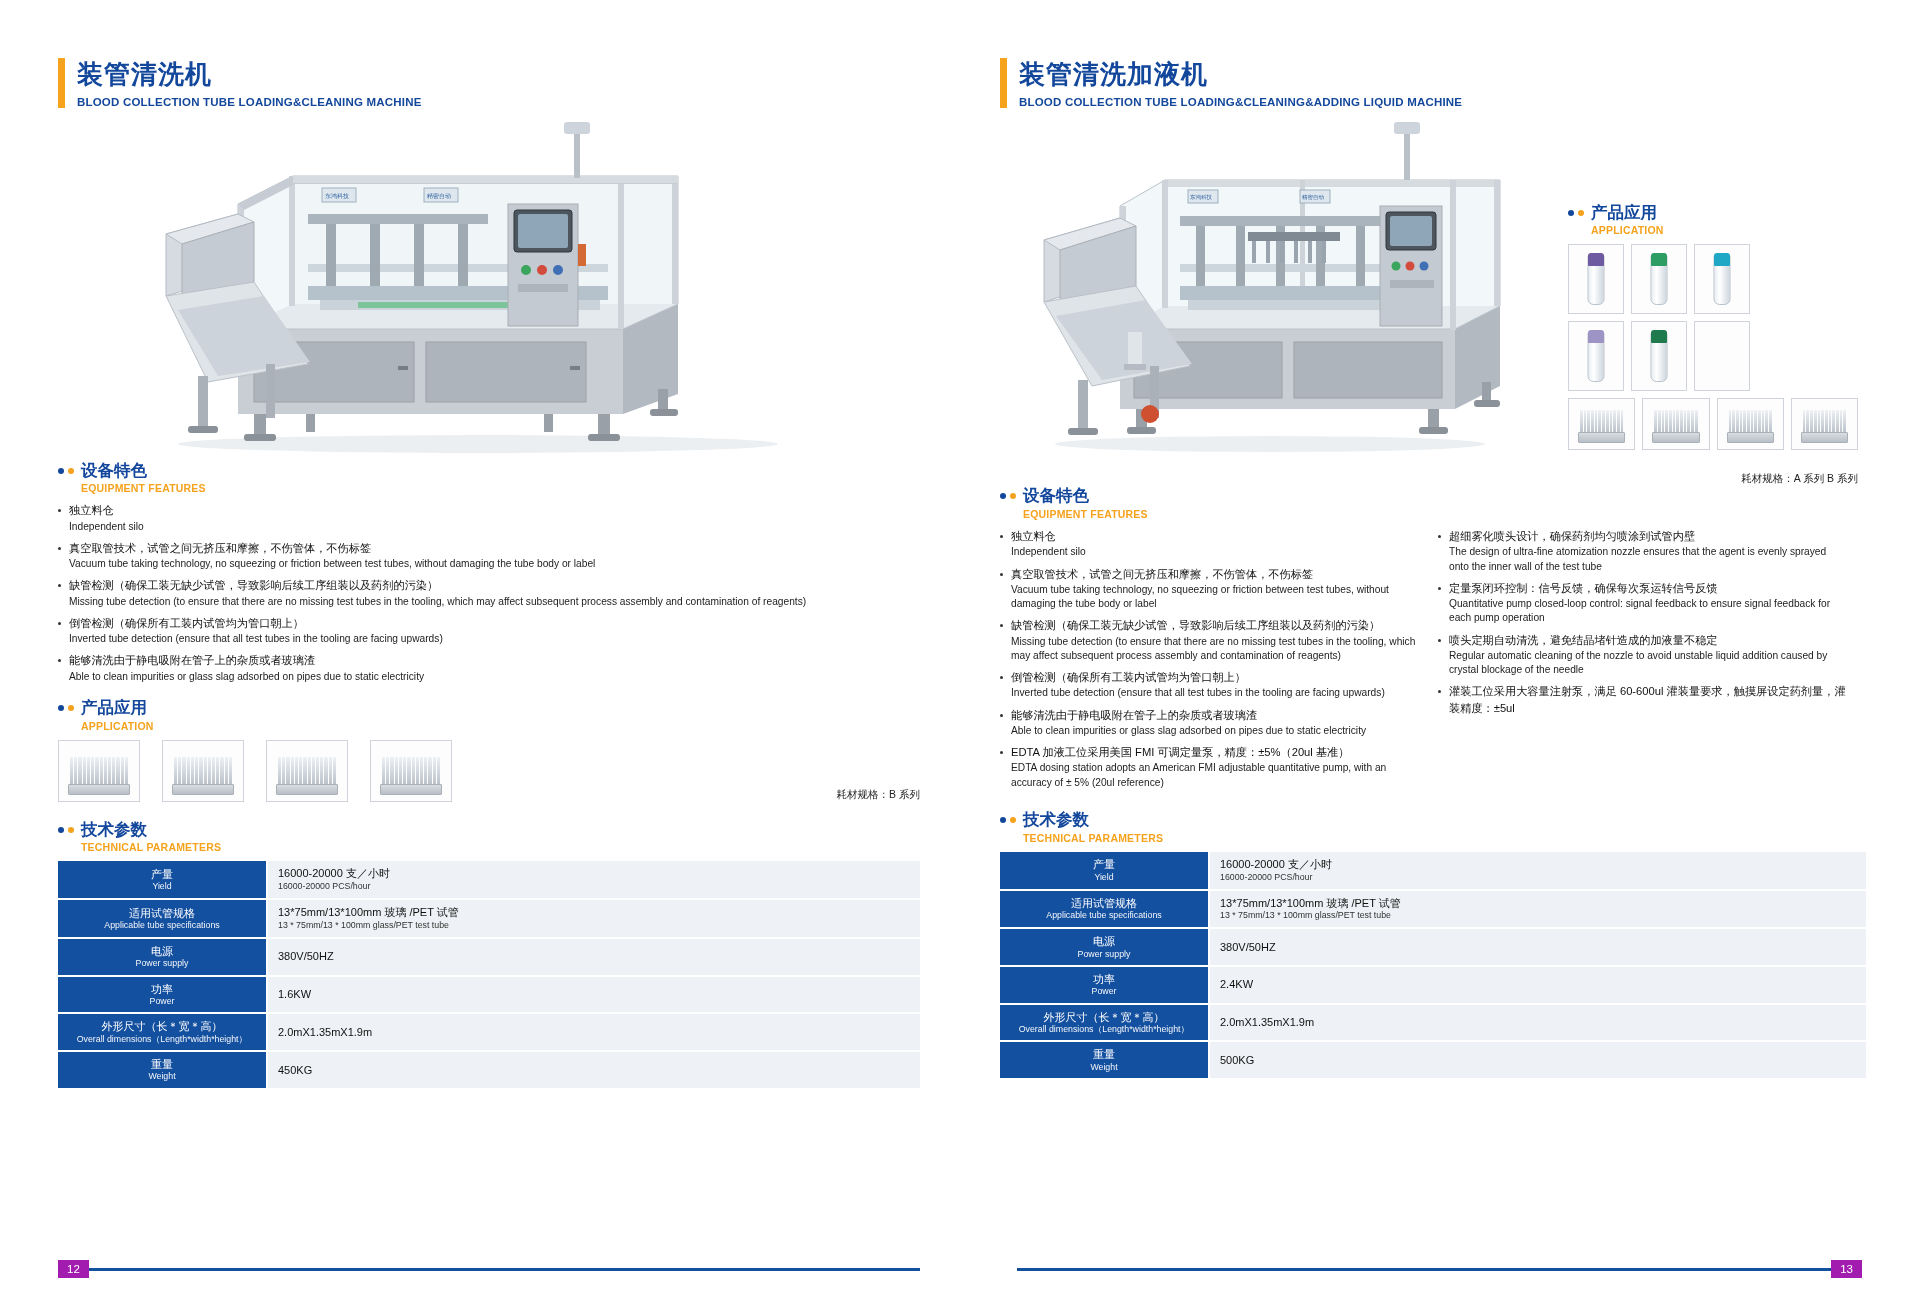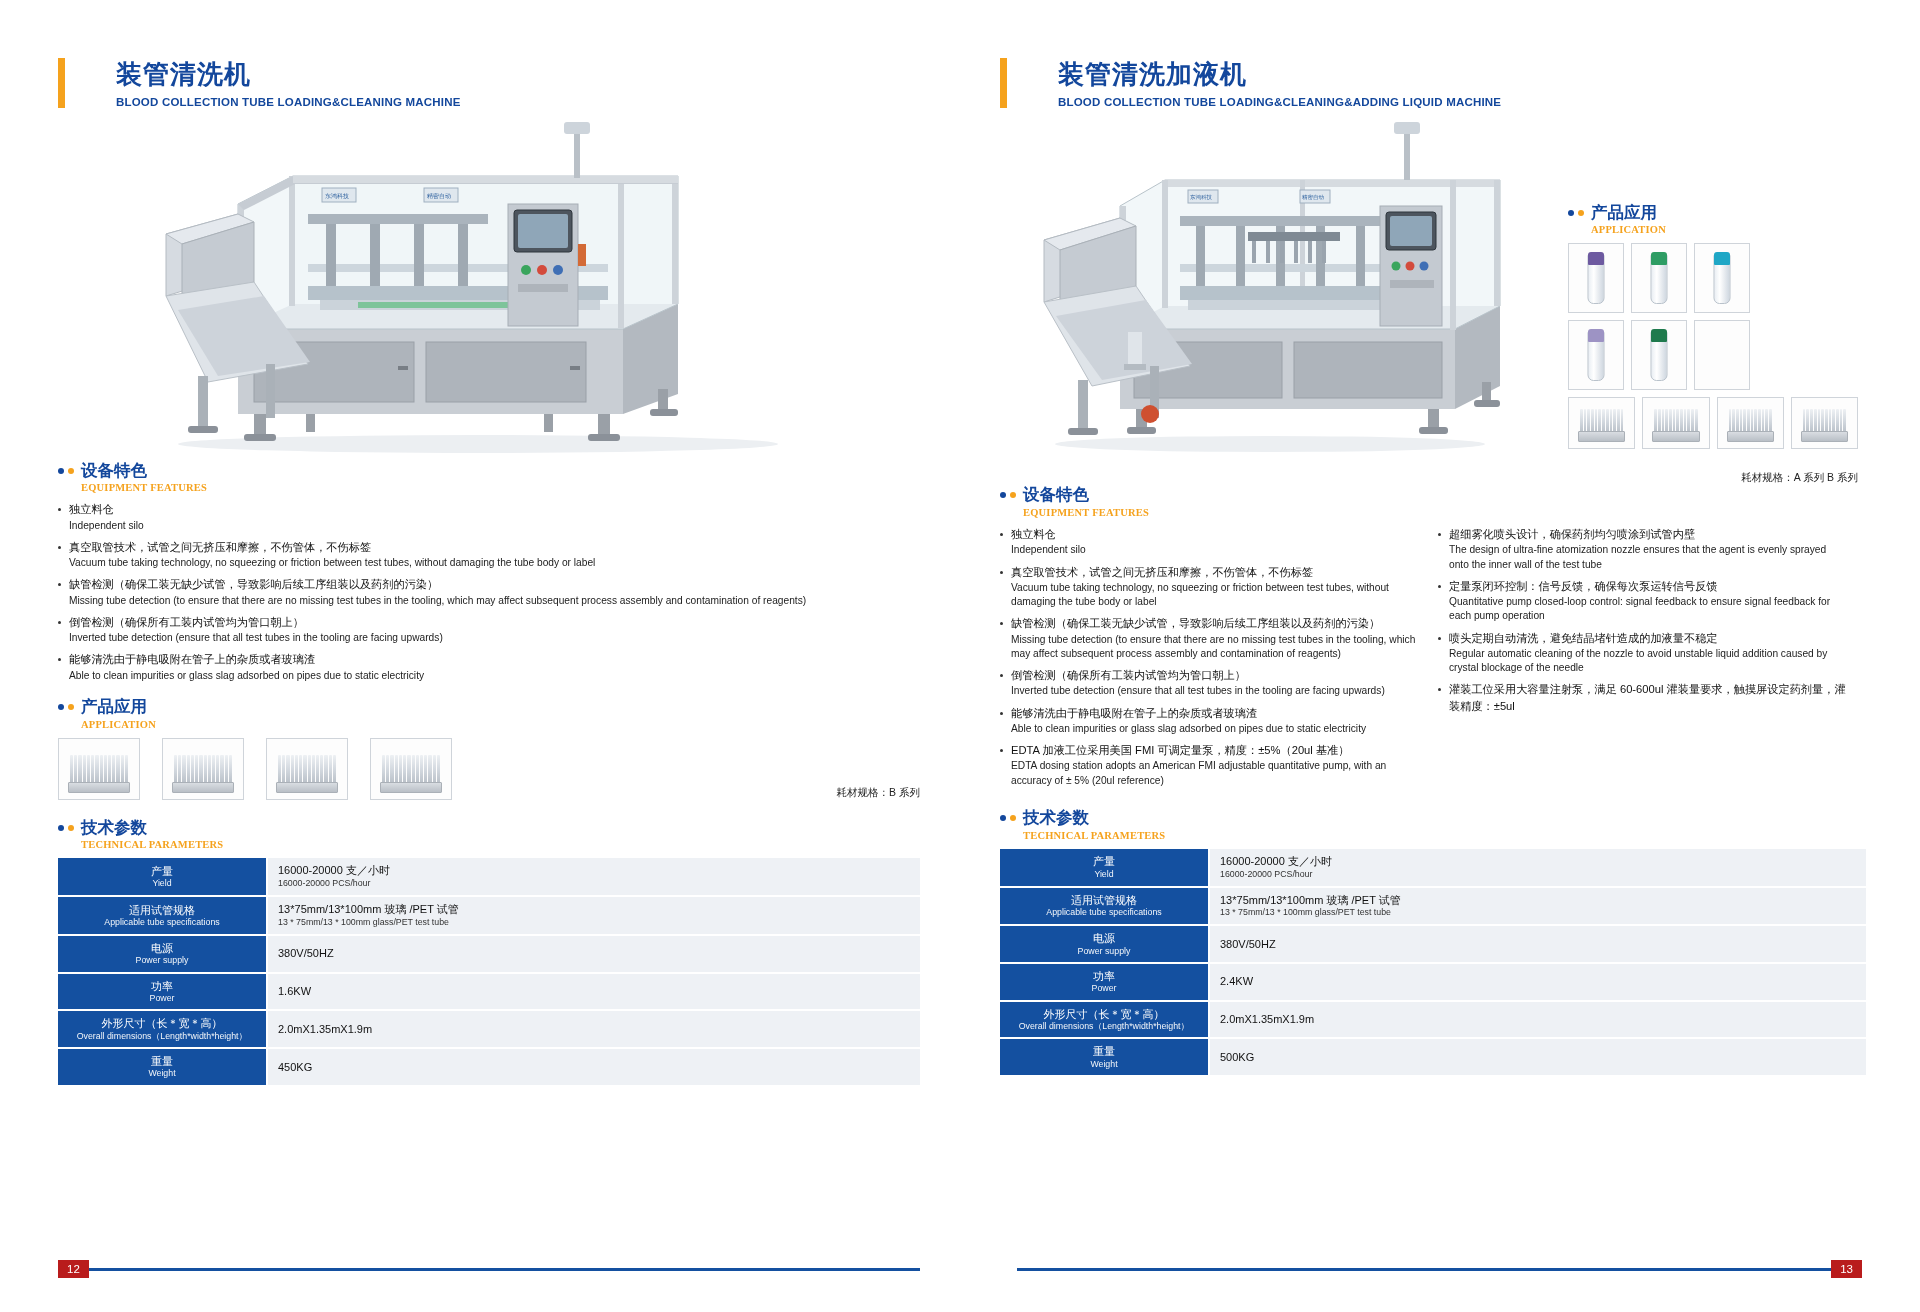"装管清洗机" .hdr { gap: 39px -> none }
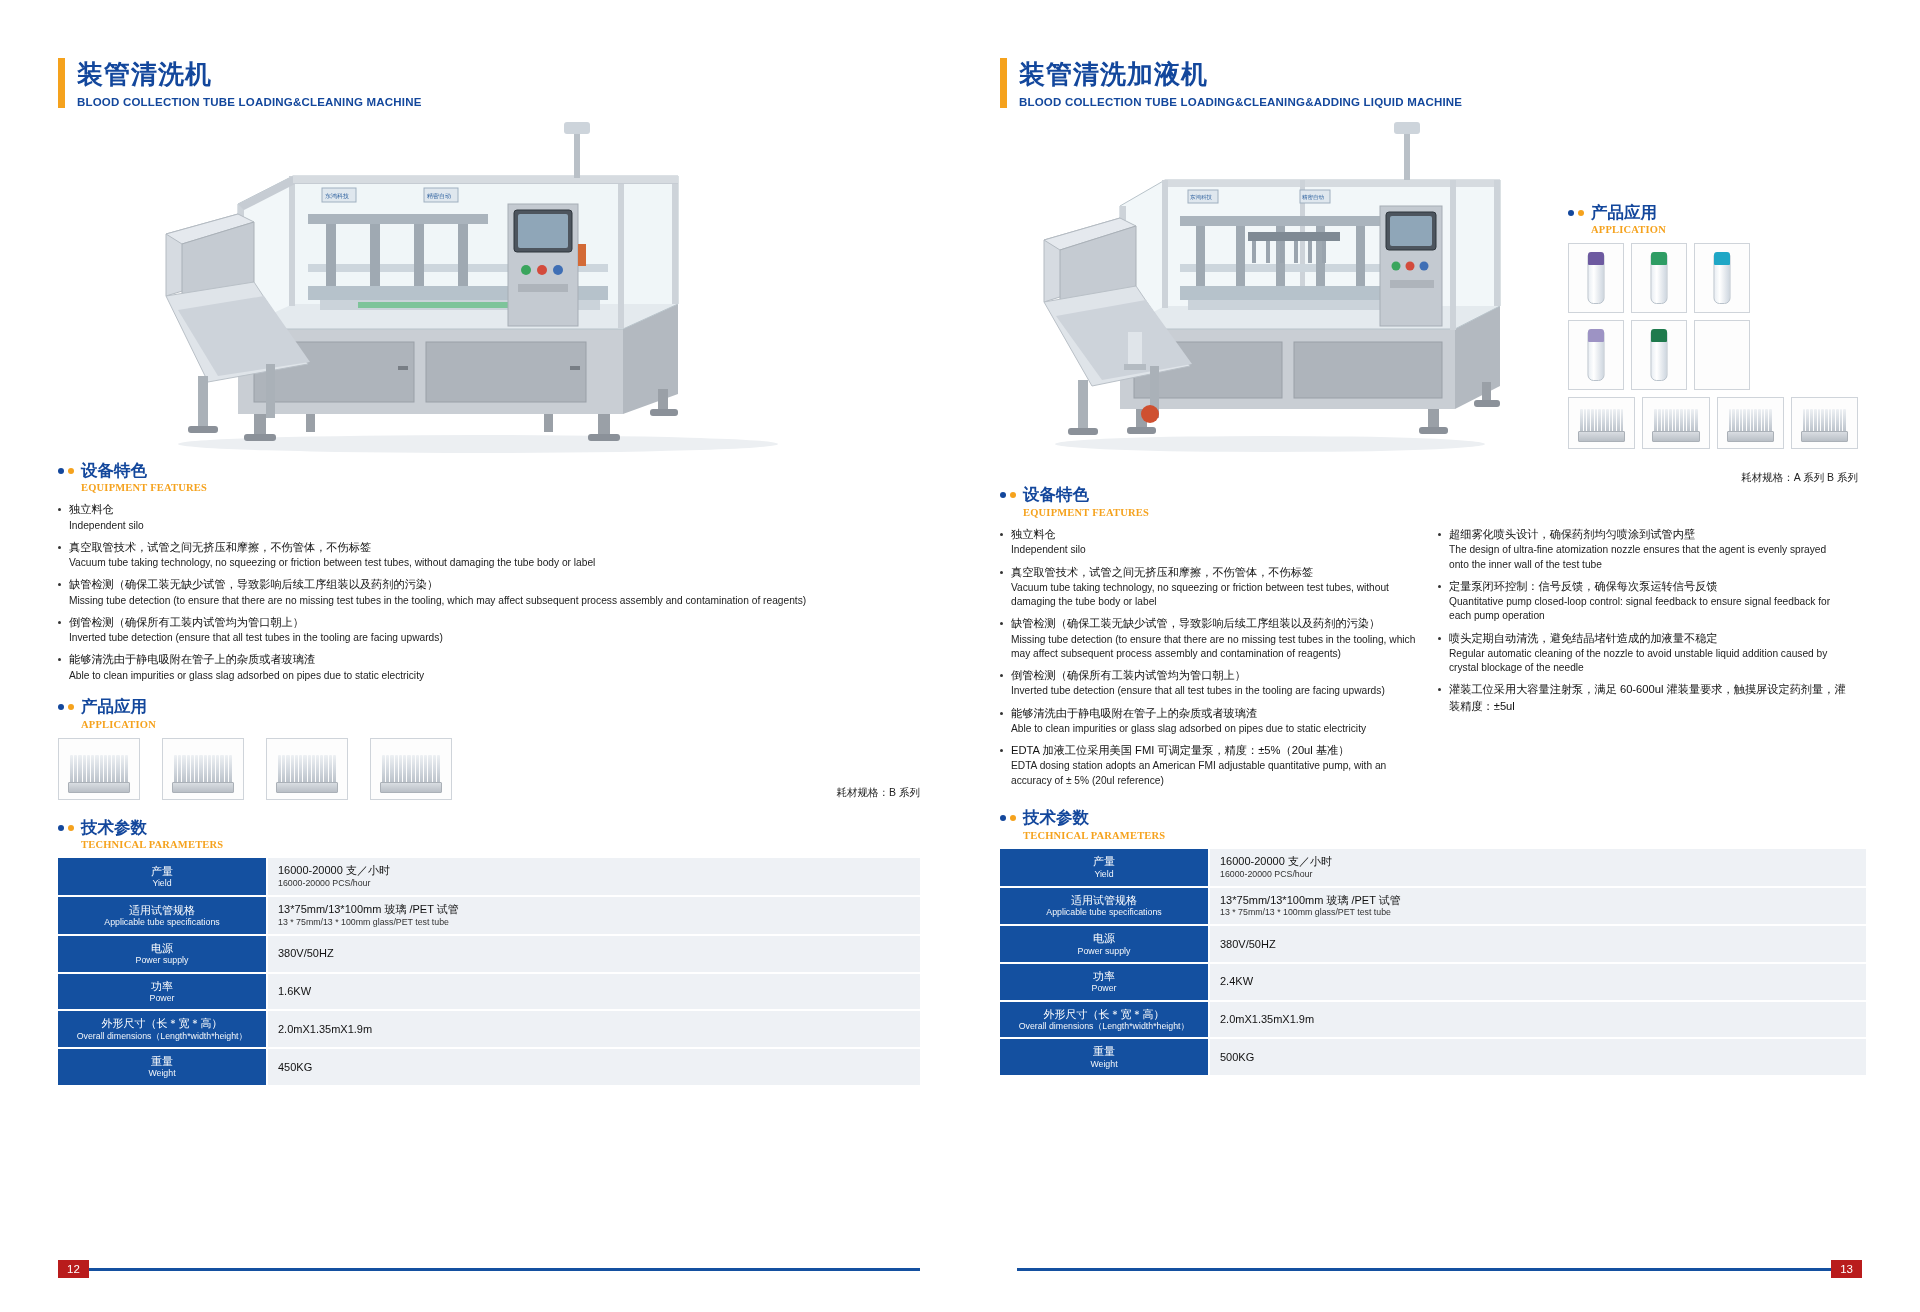"产品应用" .sec-txt { font-family: Liberation Serif, serif -> none }
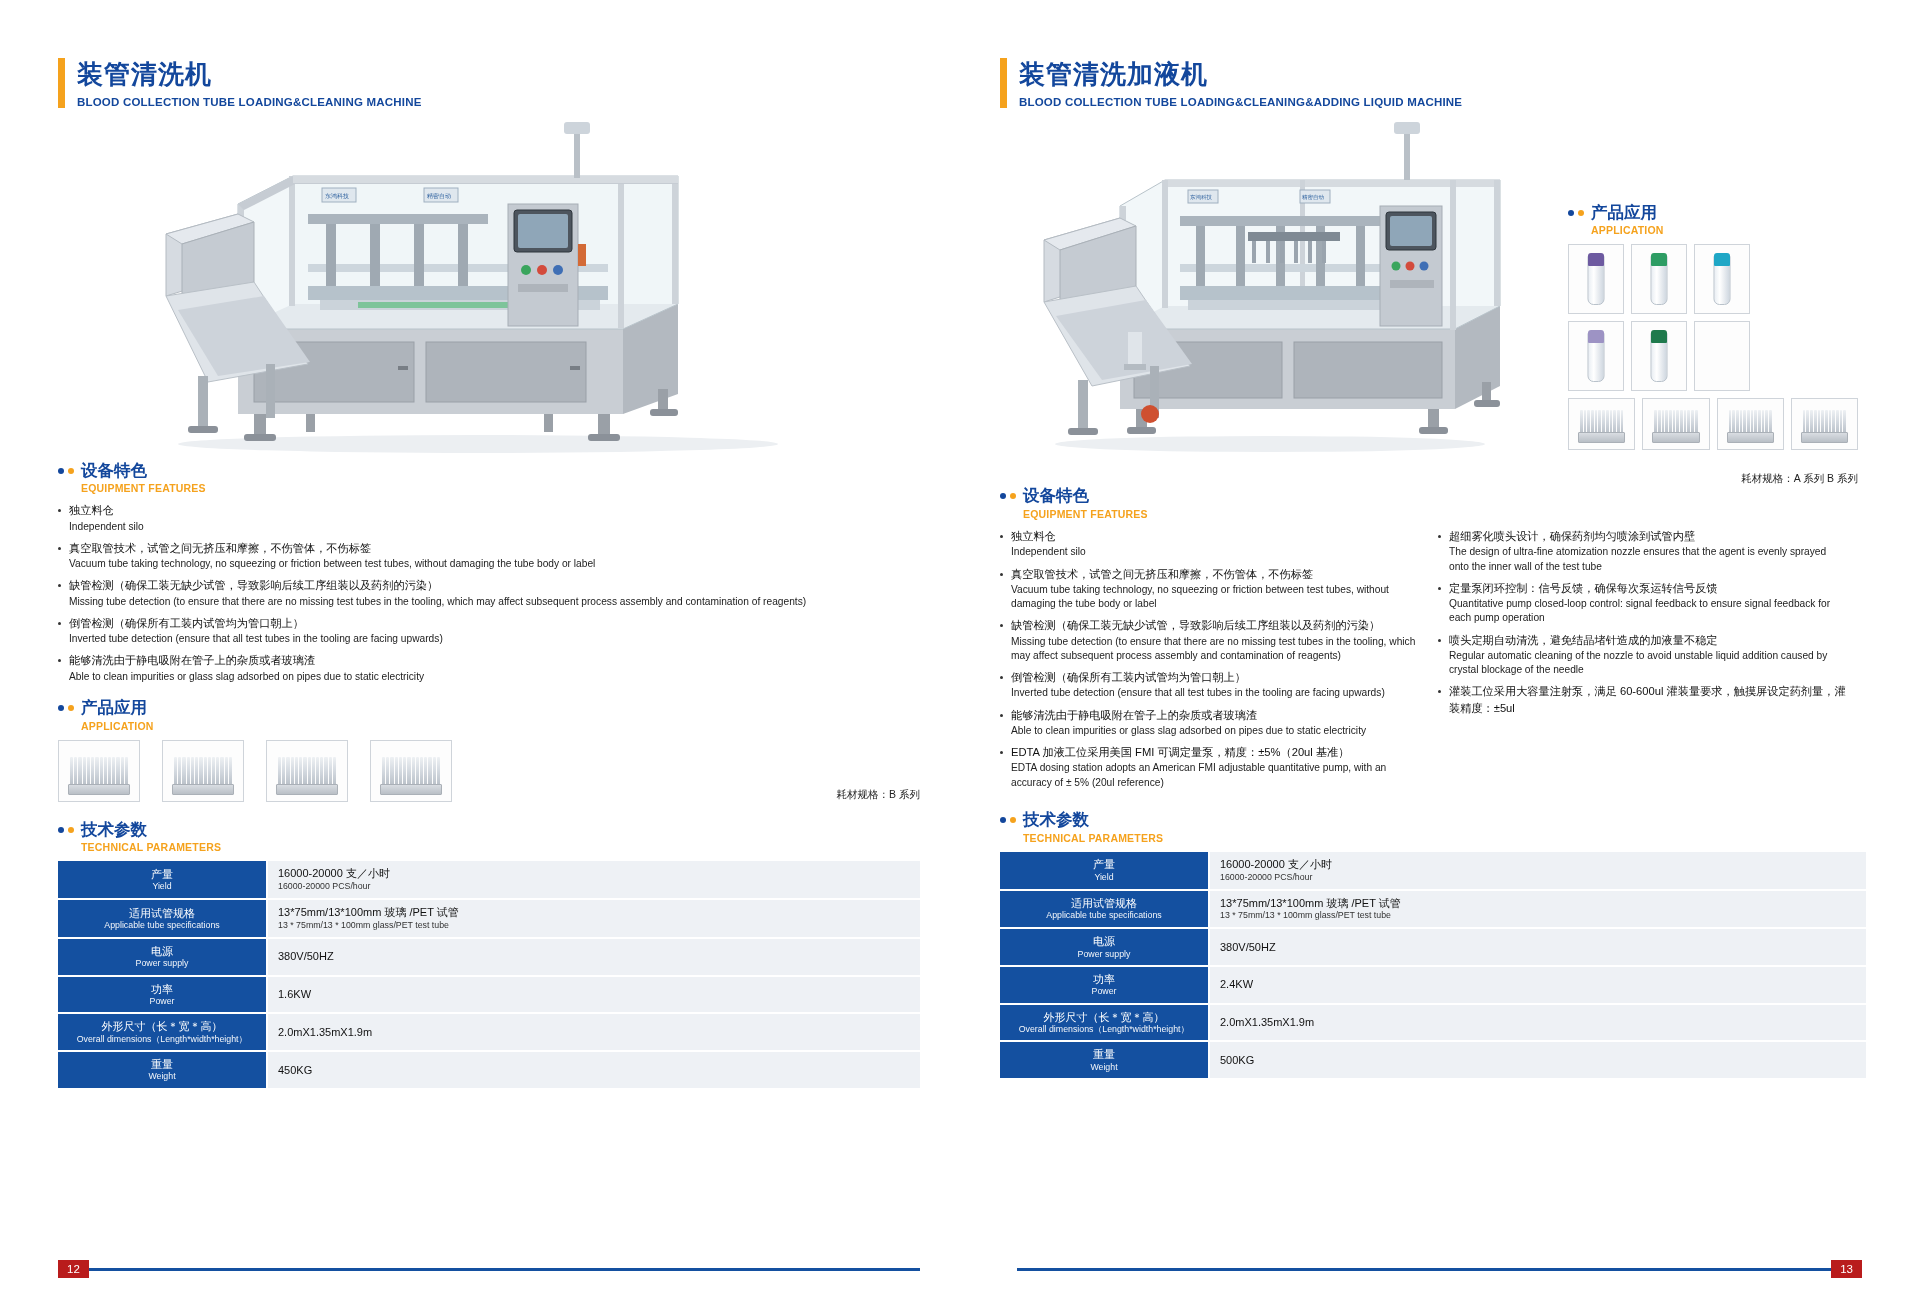"12" .pg-num { background: #b91c1c -> #a21caf }
